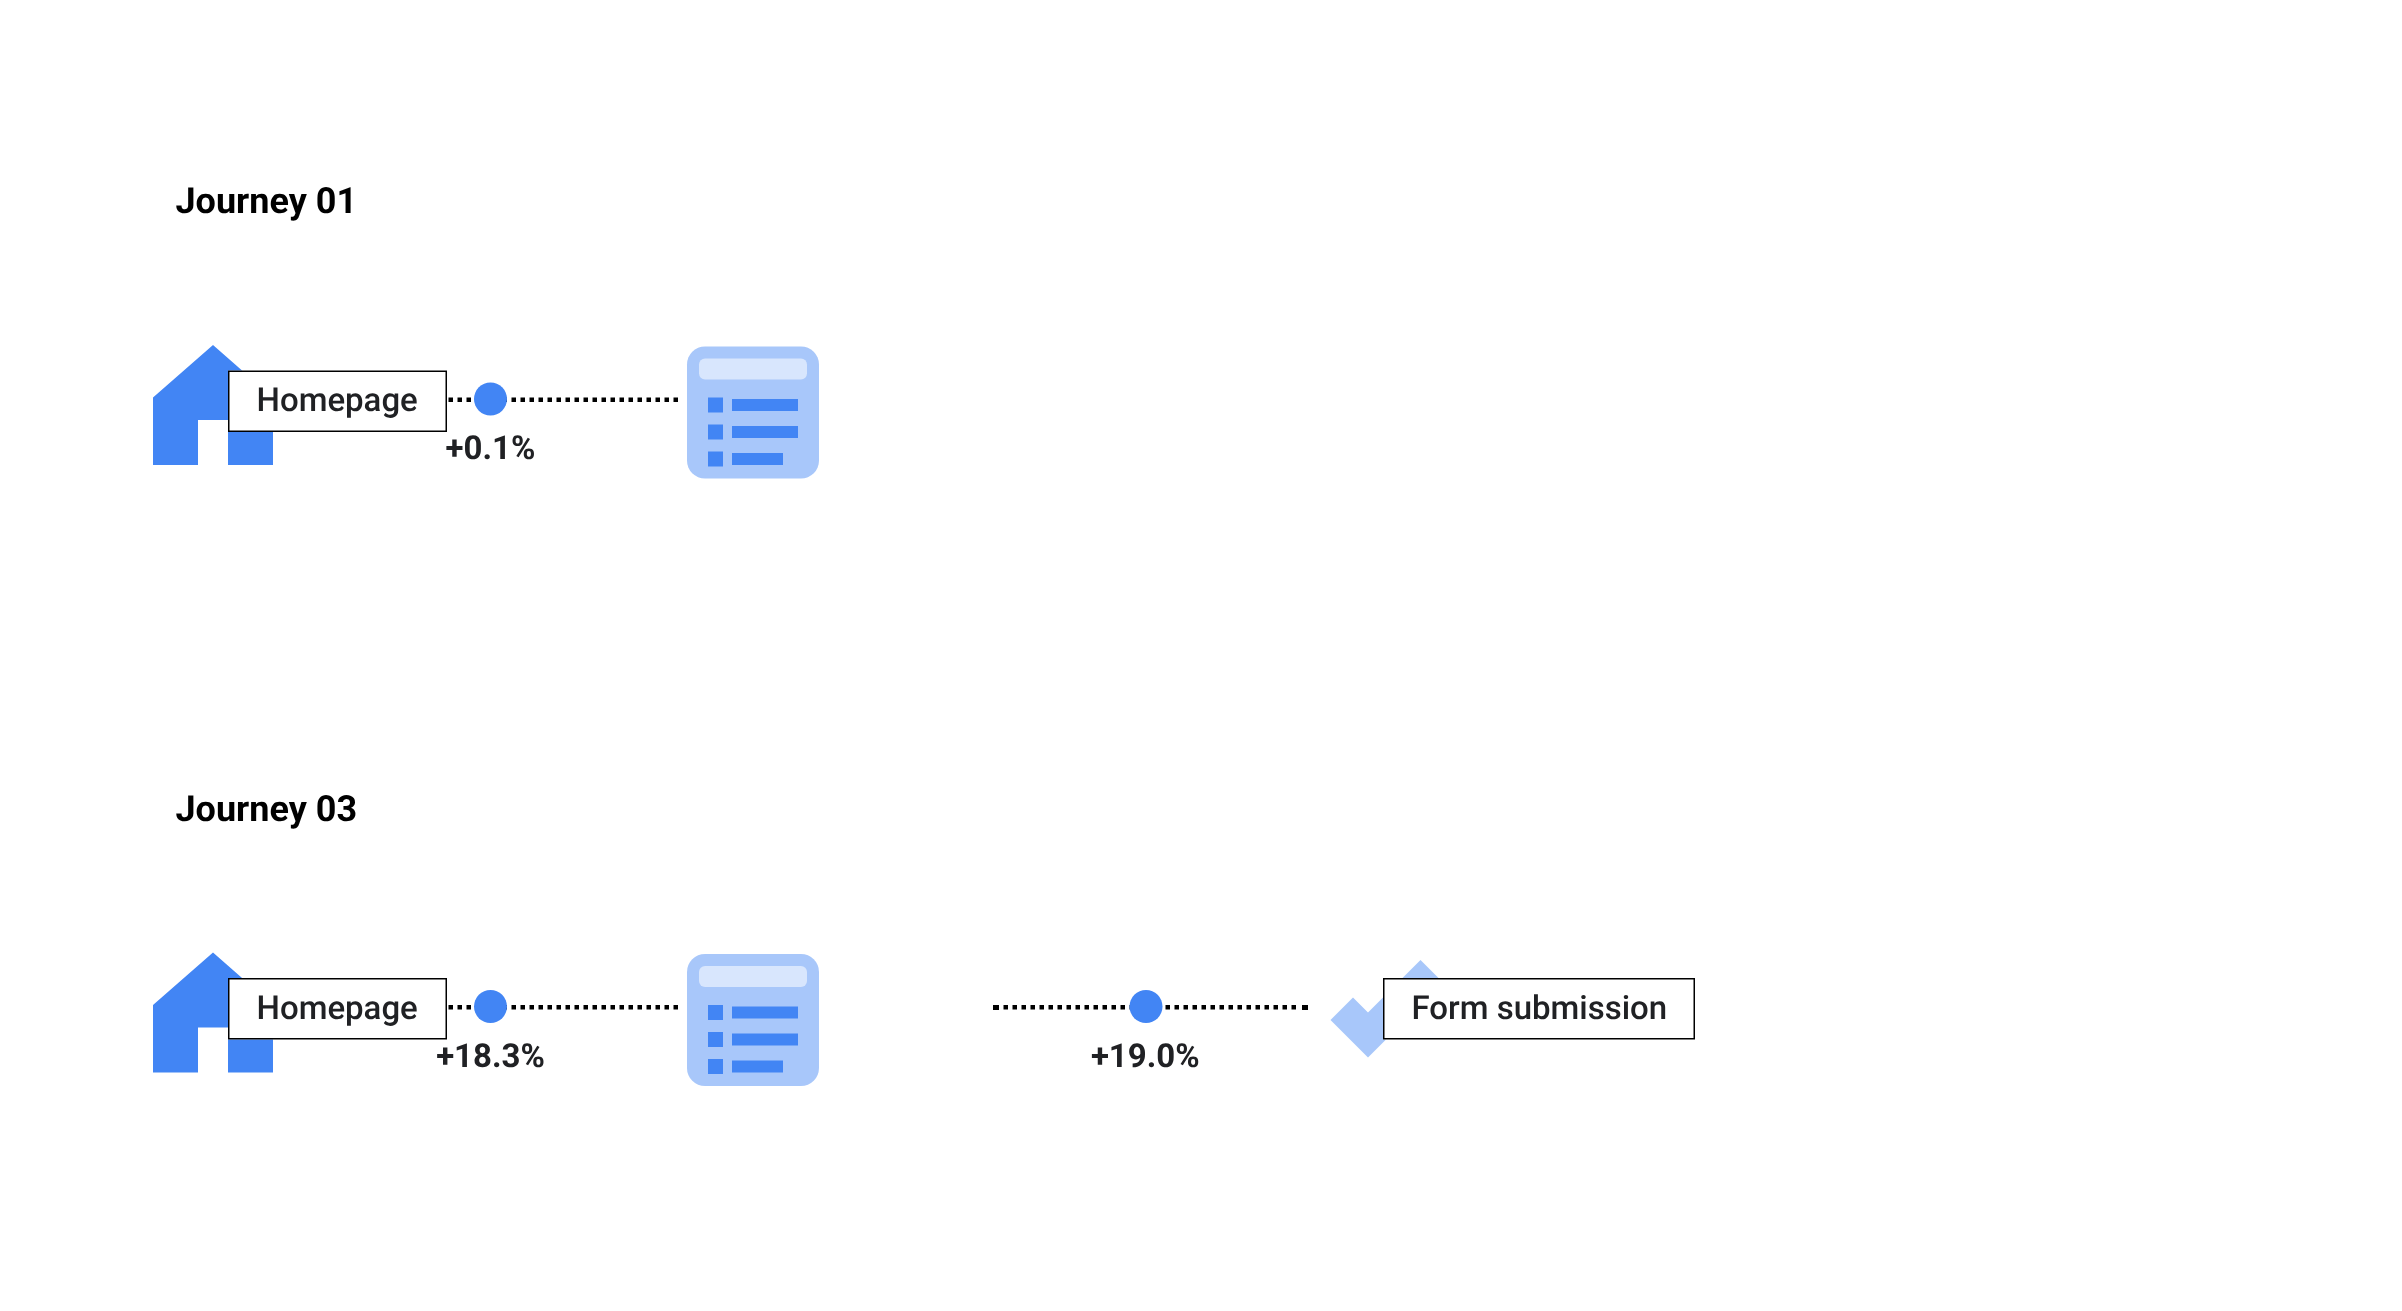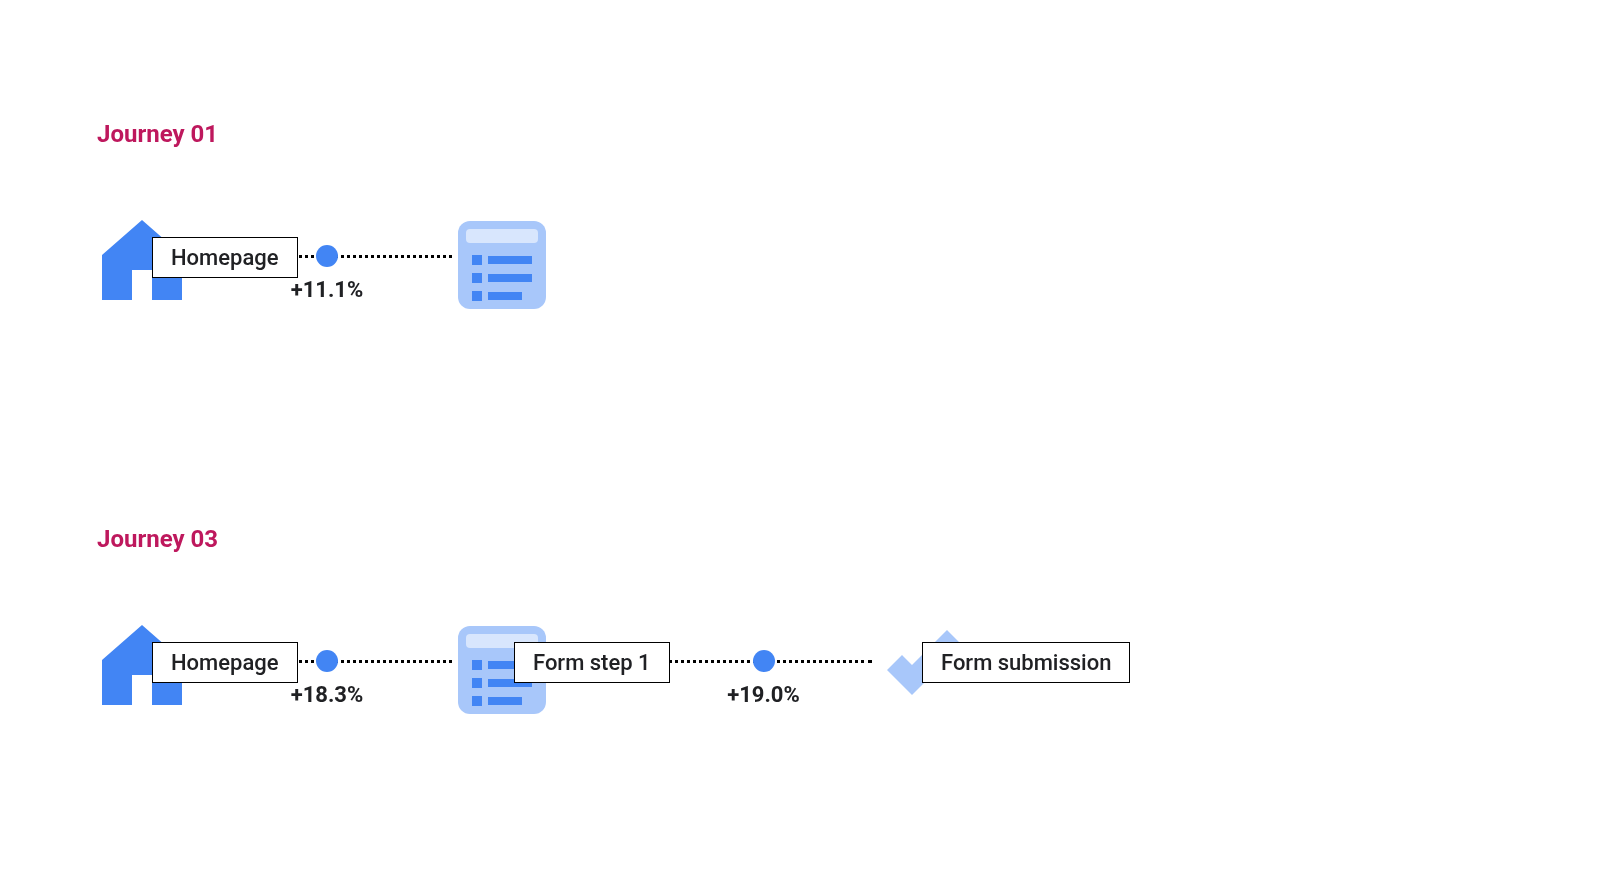"Journey 01" .journey-title { color: #be185d -> #000000; margin-left: none -> 20px }
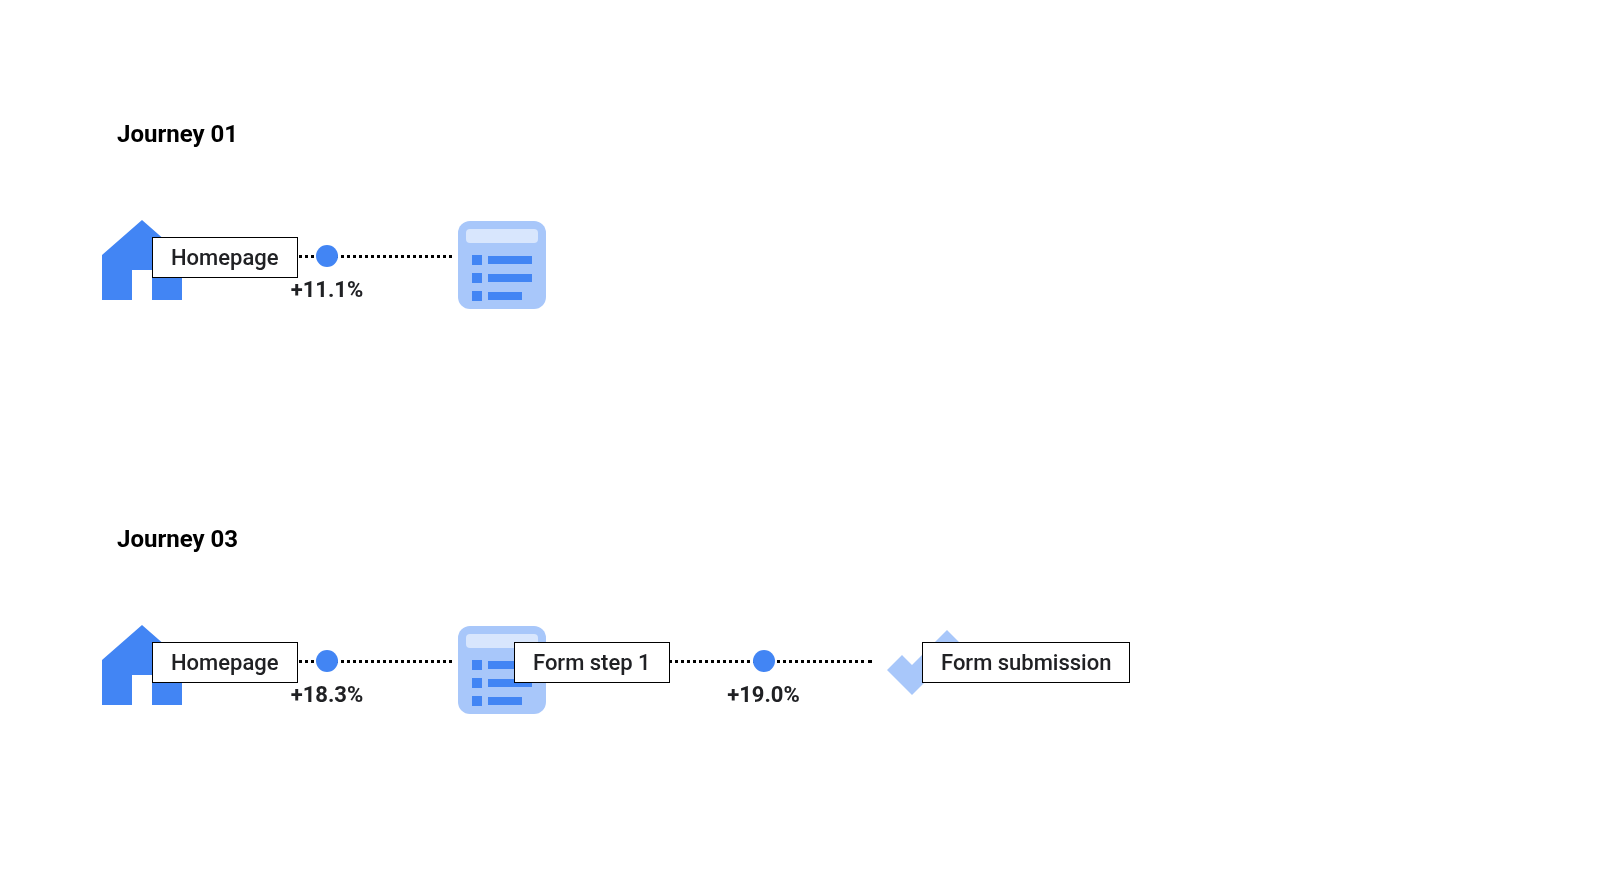"Homepage" .flow-row { align-items: flex-start -> center }
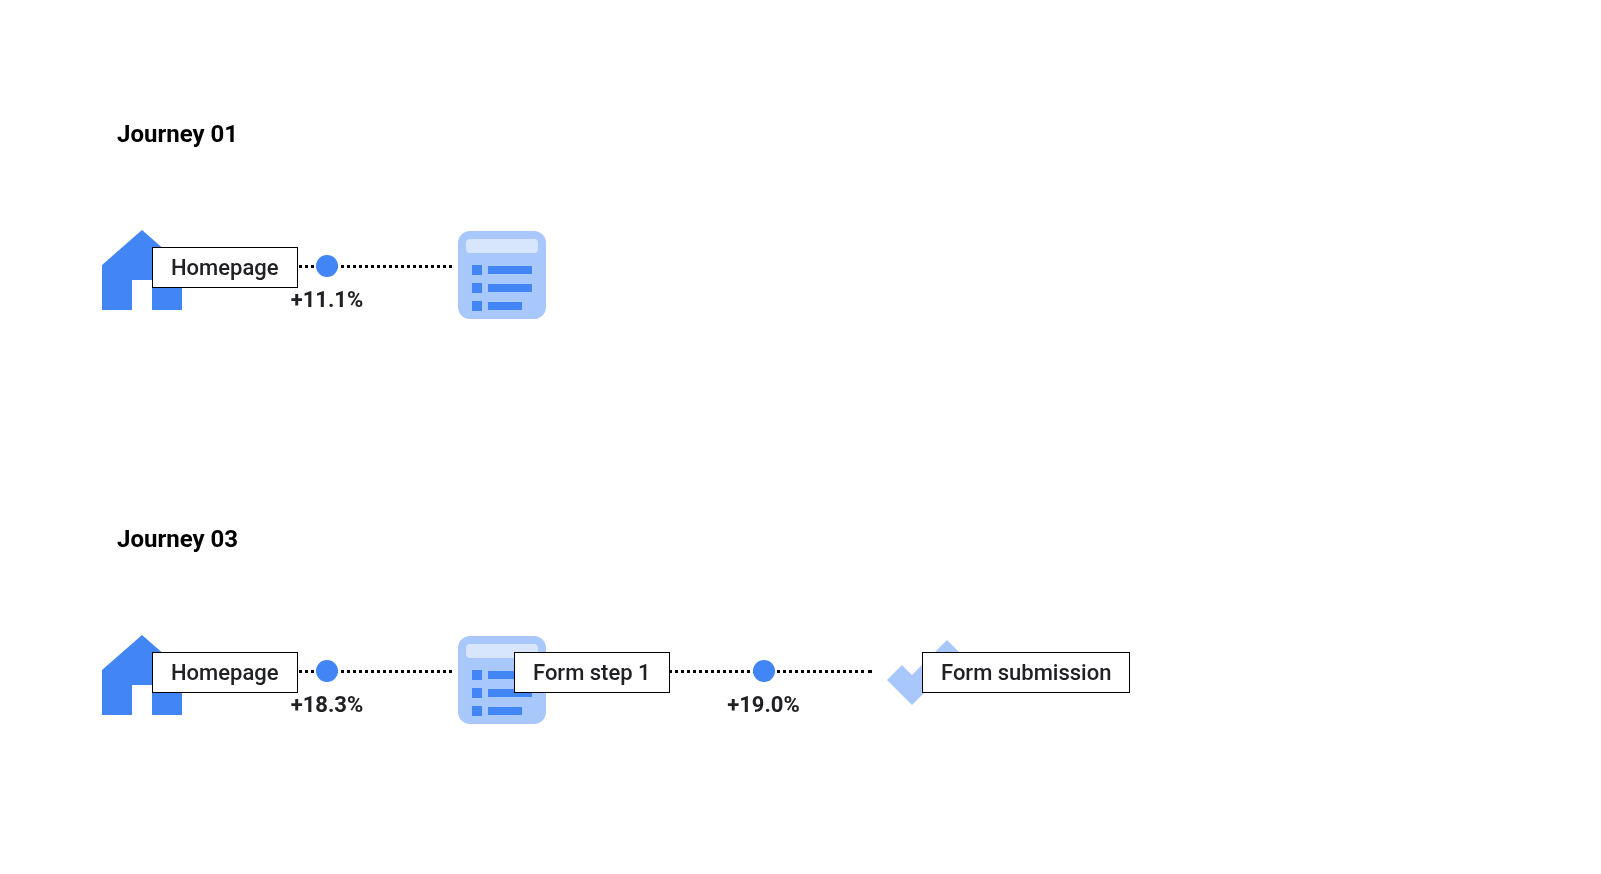"+11.1%" div.pct { text: +11.1% -> +0.1% }
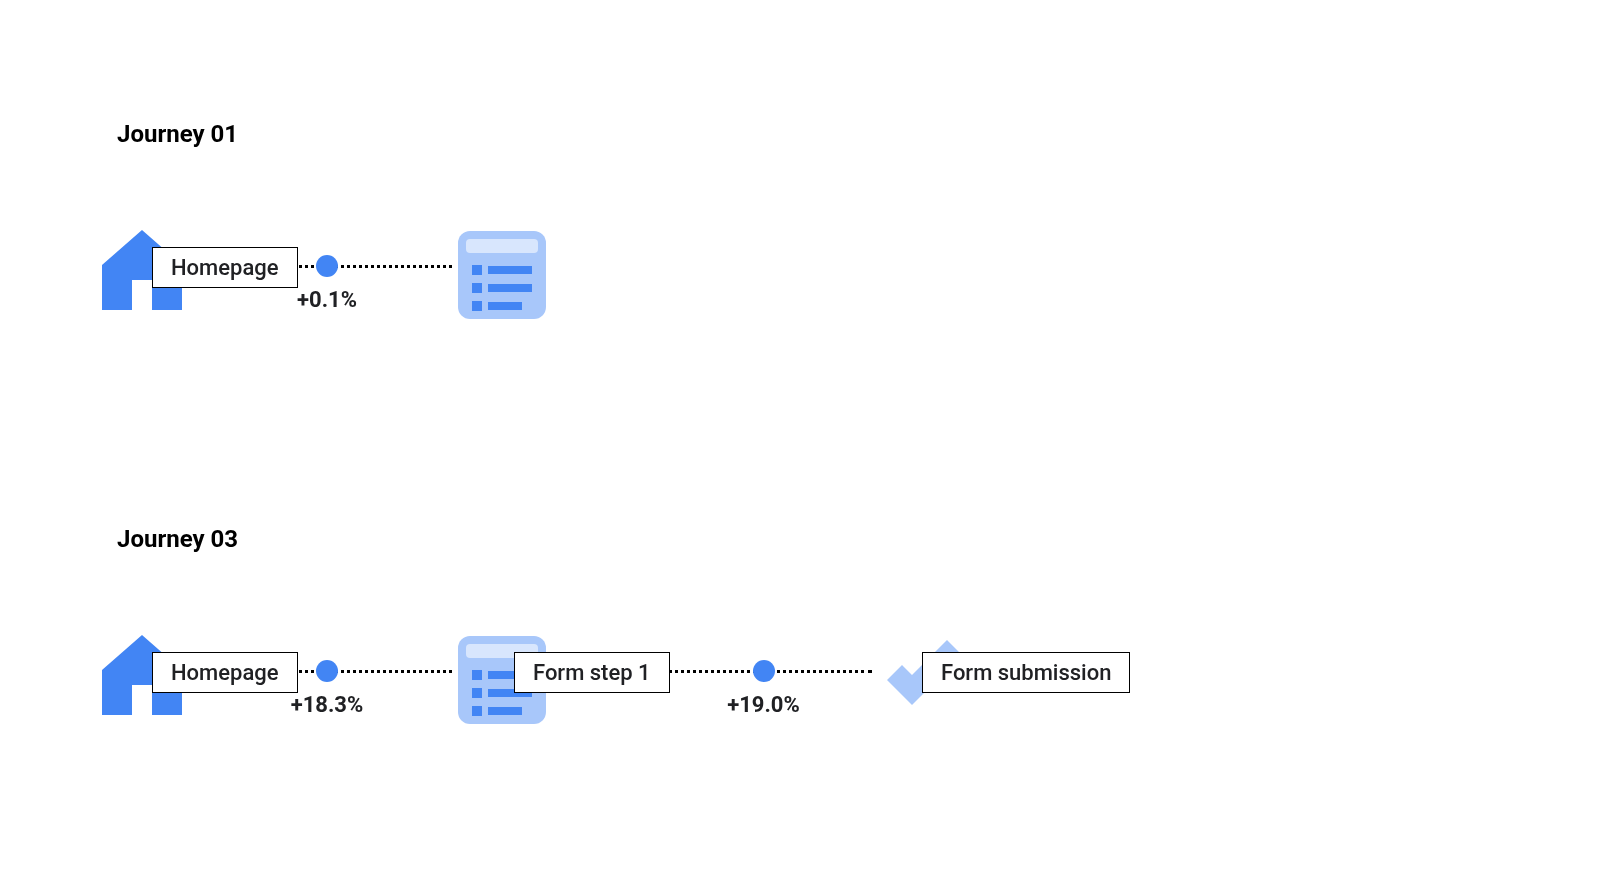"Form step 1" div.node-label { html: <div>Form step 1</div> -> none }
